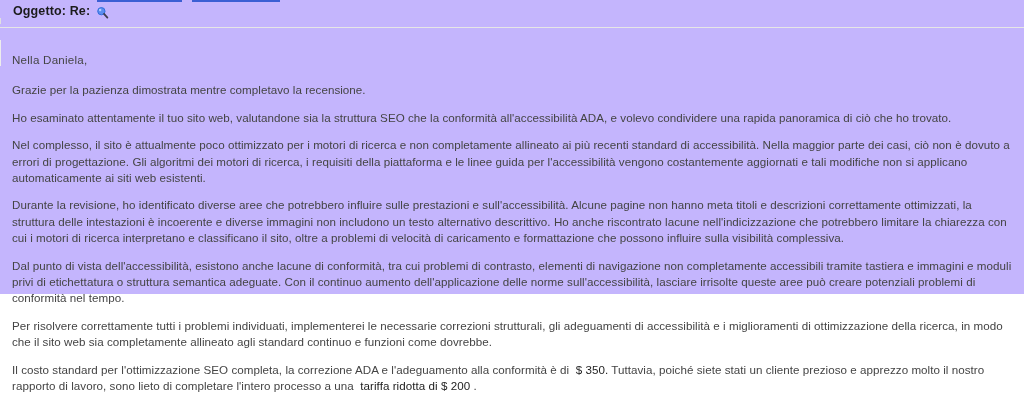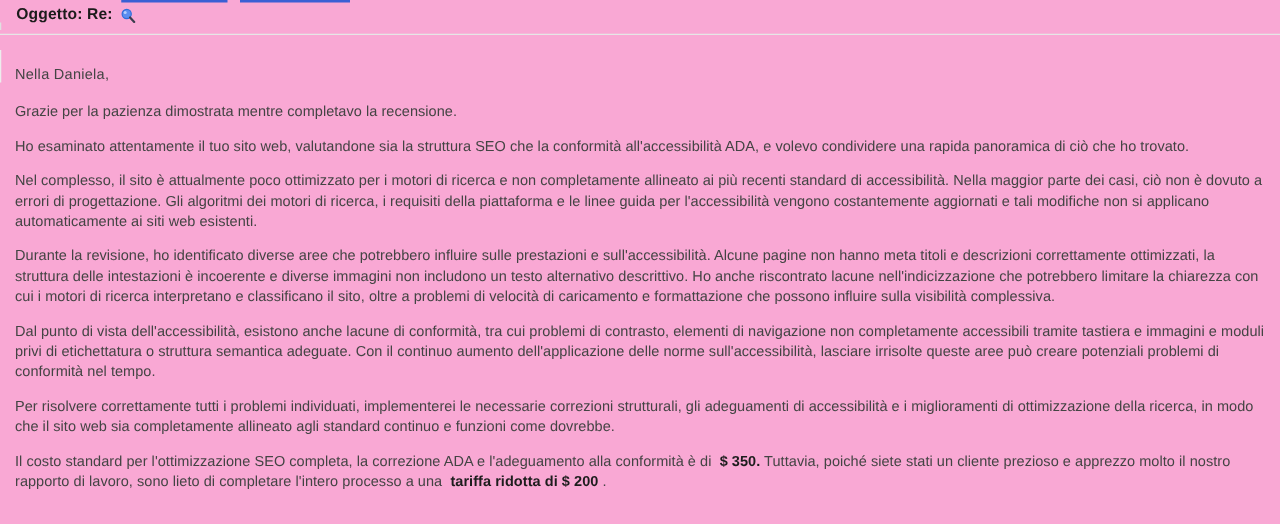"Oggetto: Re:" #app { background: #f9a8d4 -> #c4b5fd; height: 419px -> 294px }
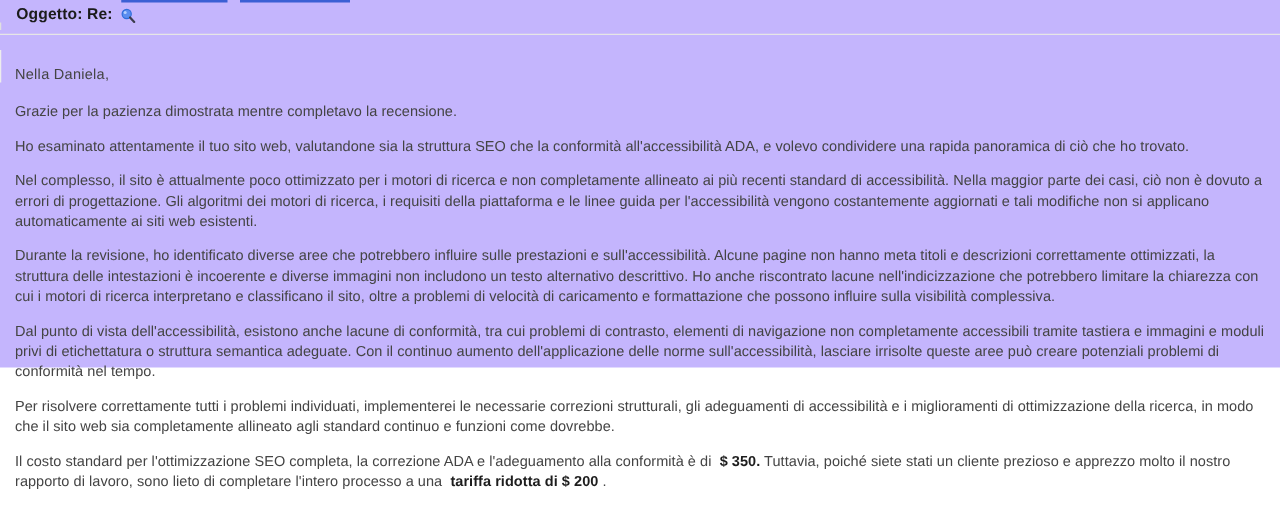"$ 350." .amt { font-weight: bold -> normal }
